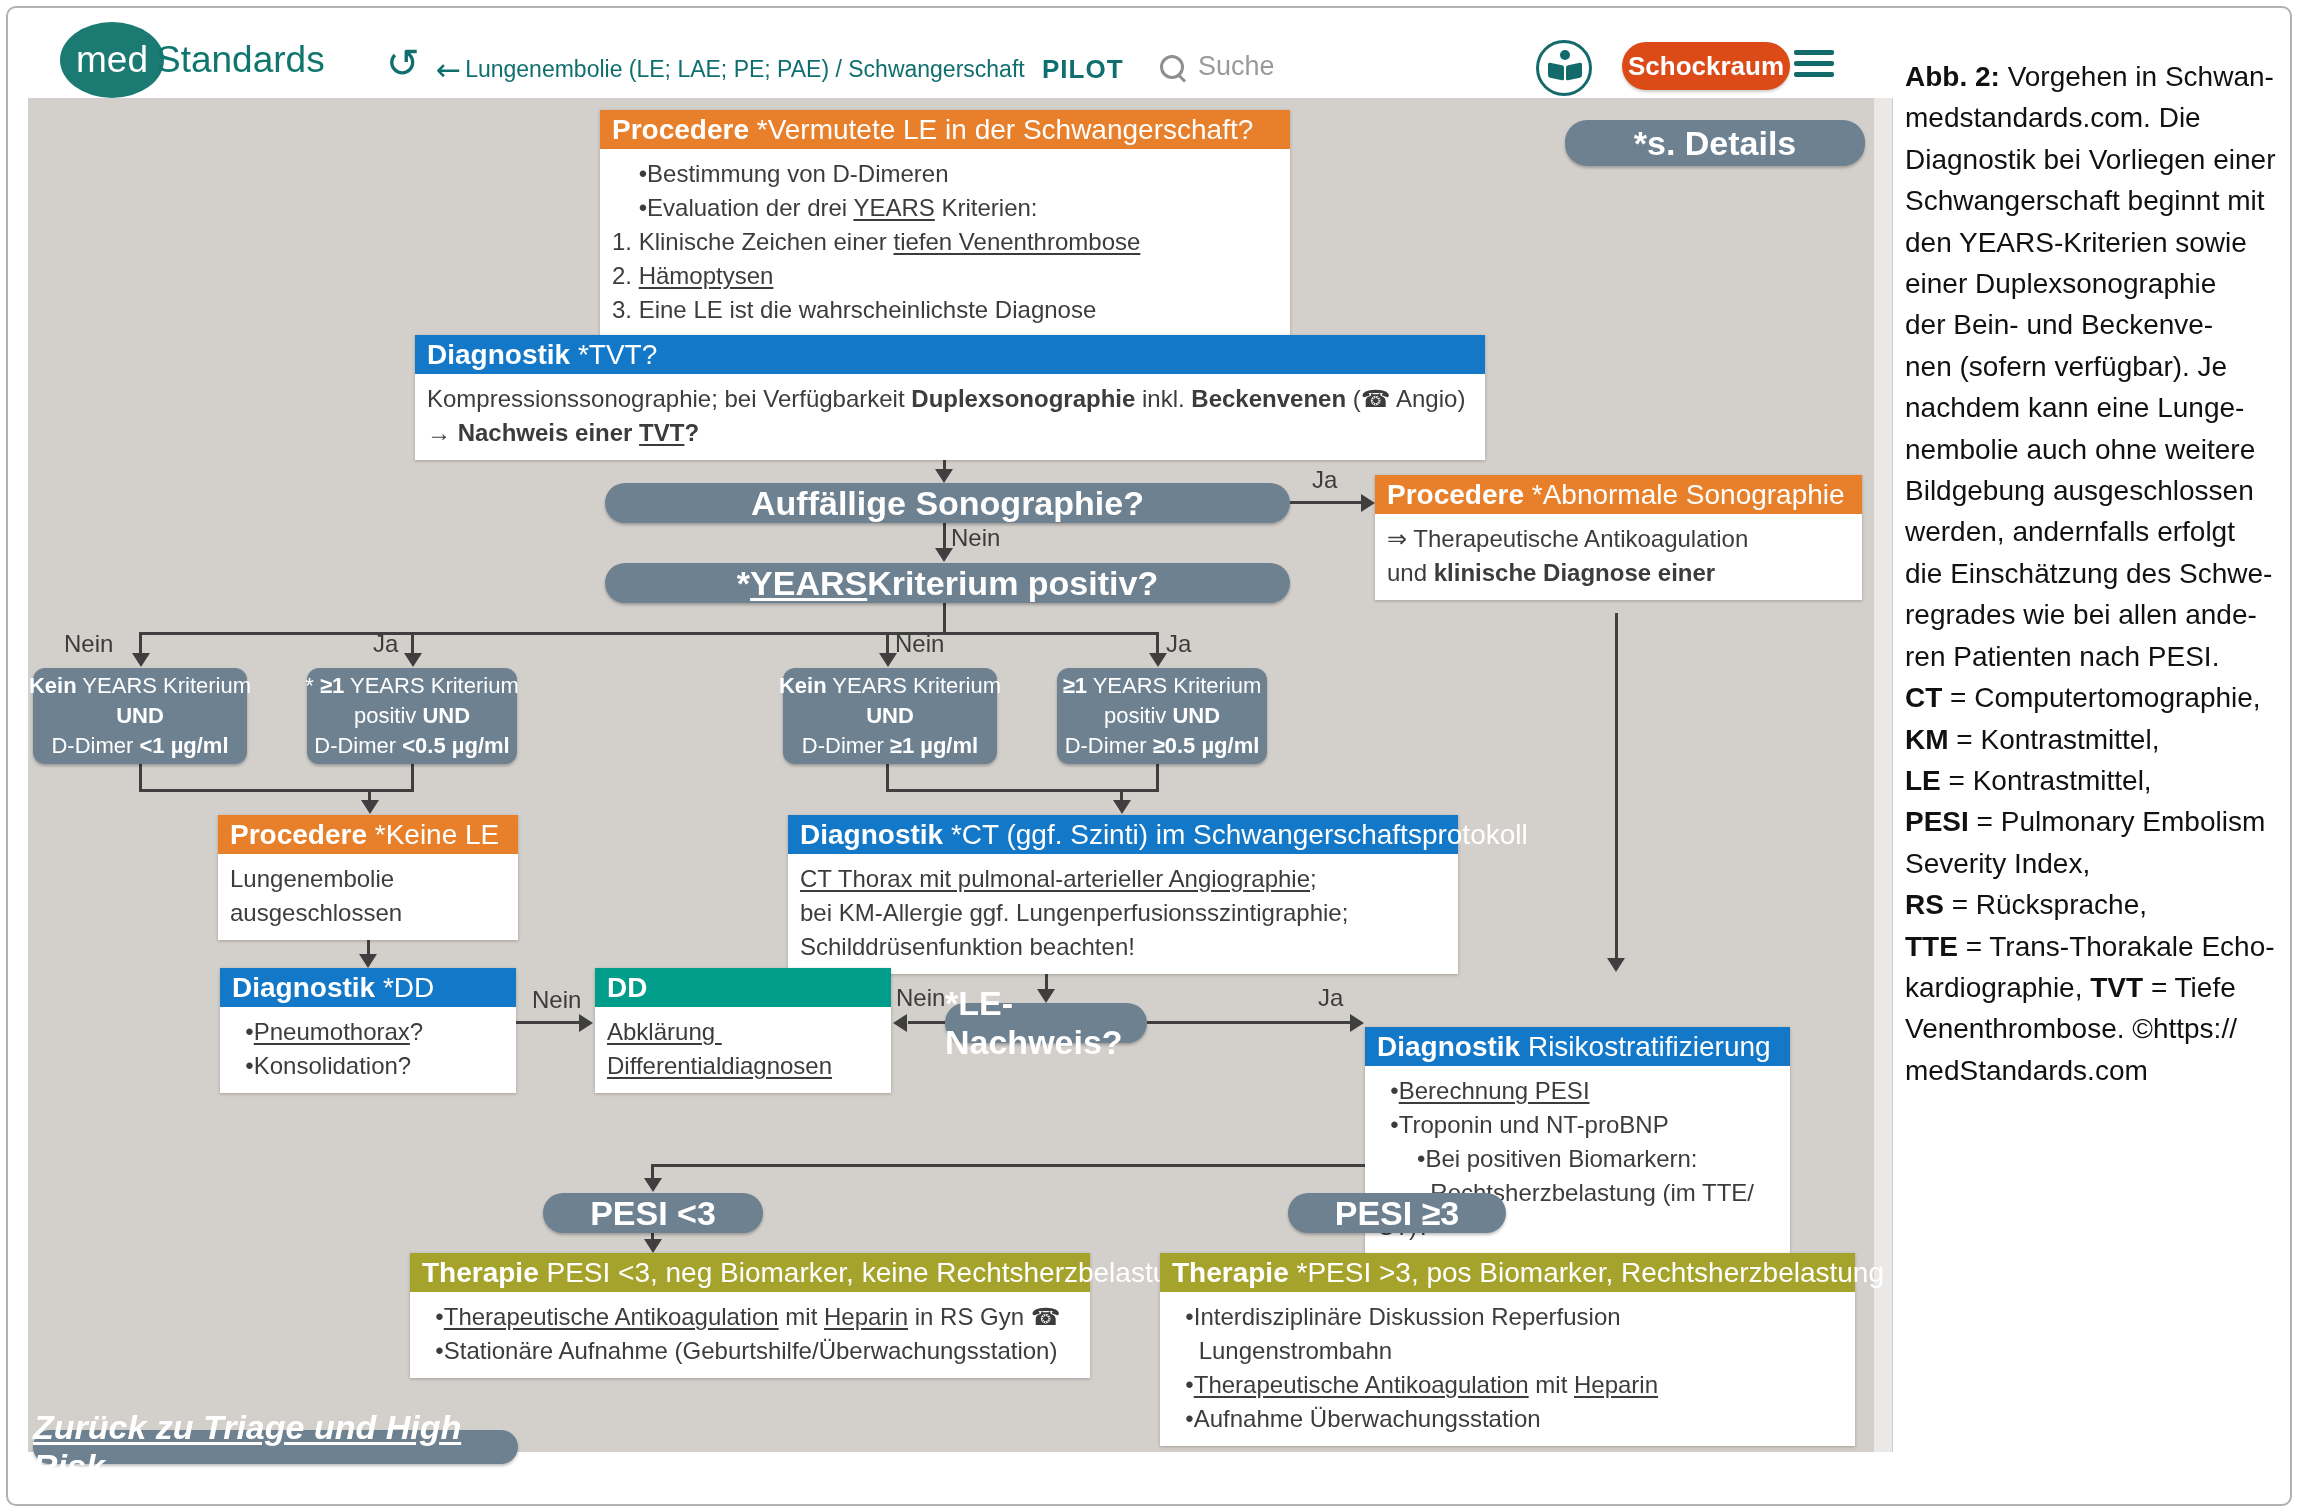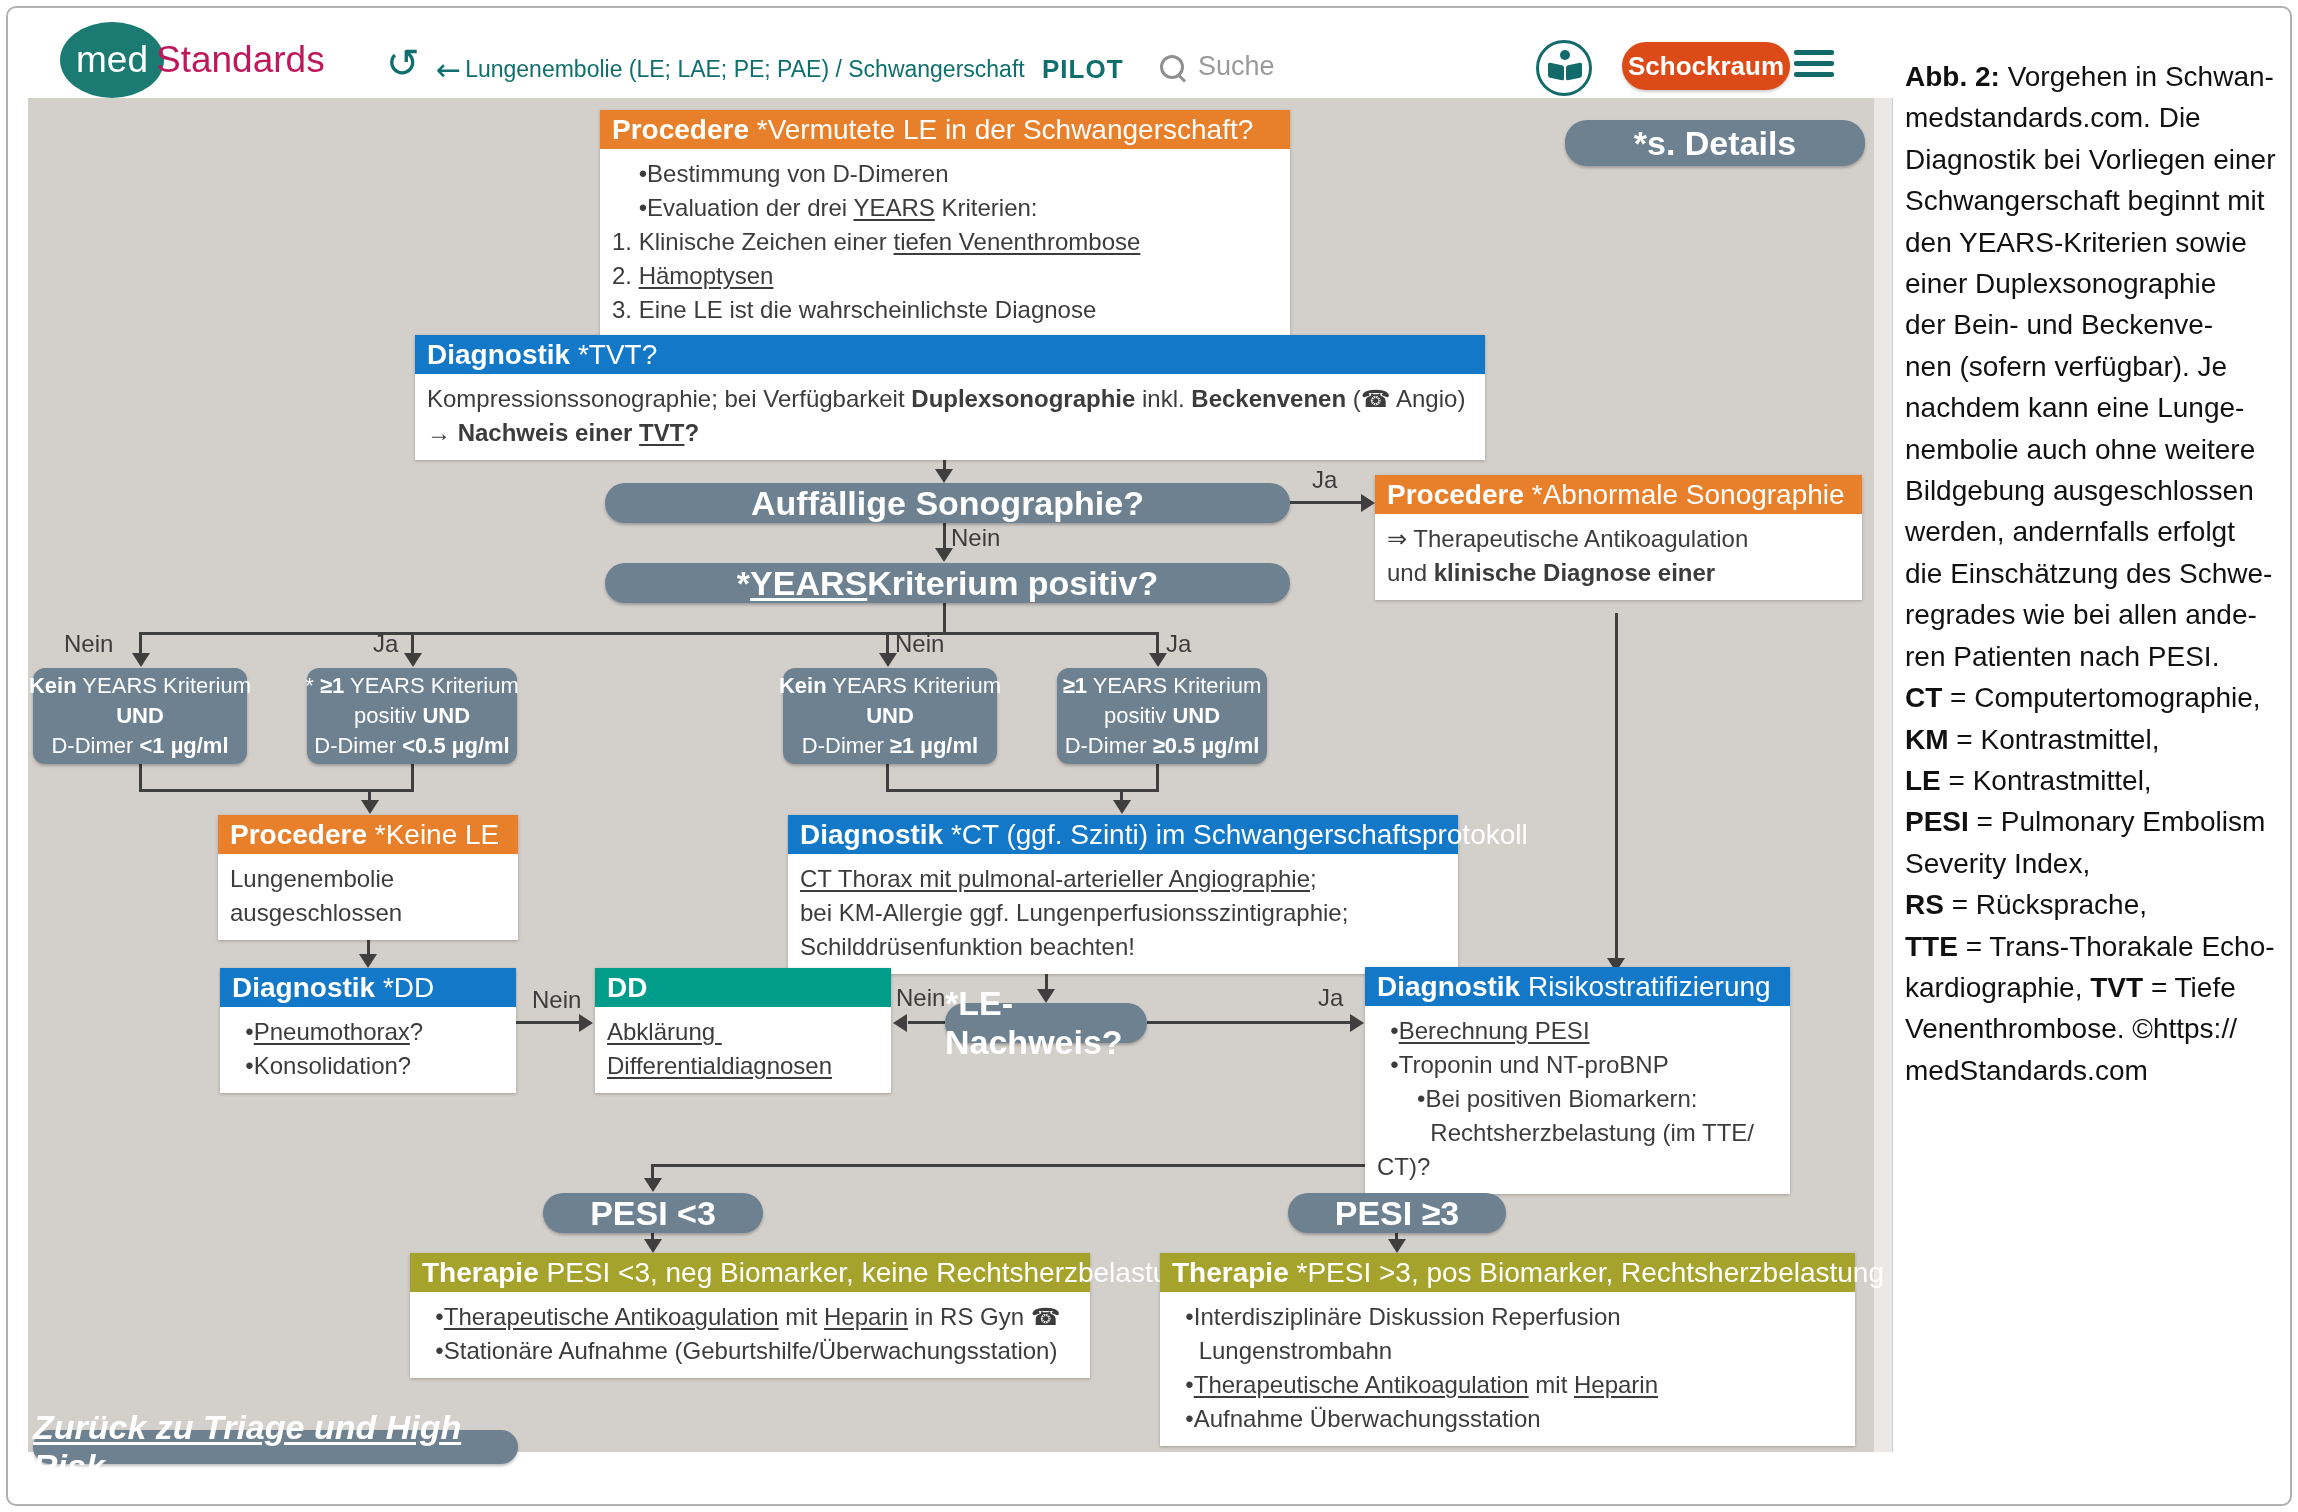"Standards" .logo-rest { color: #be185d -> #0f766e }
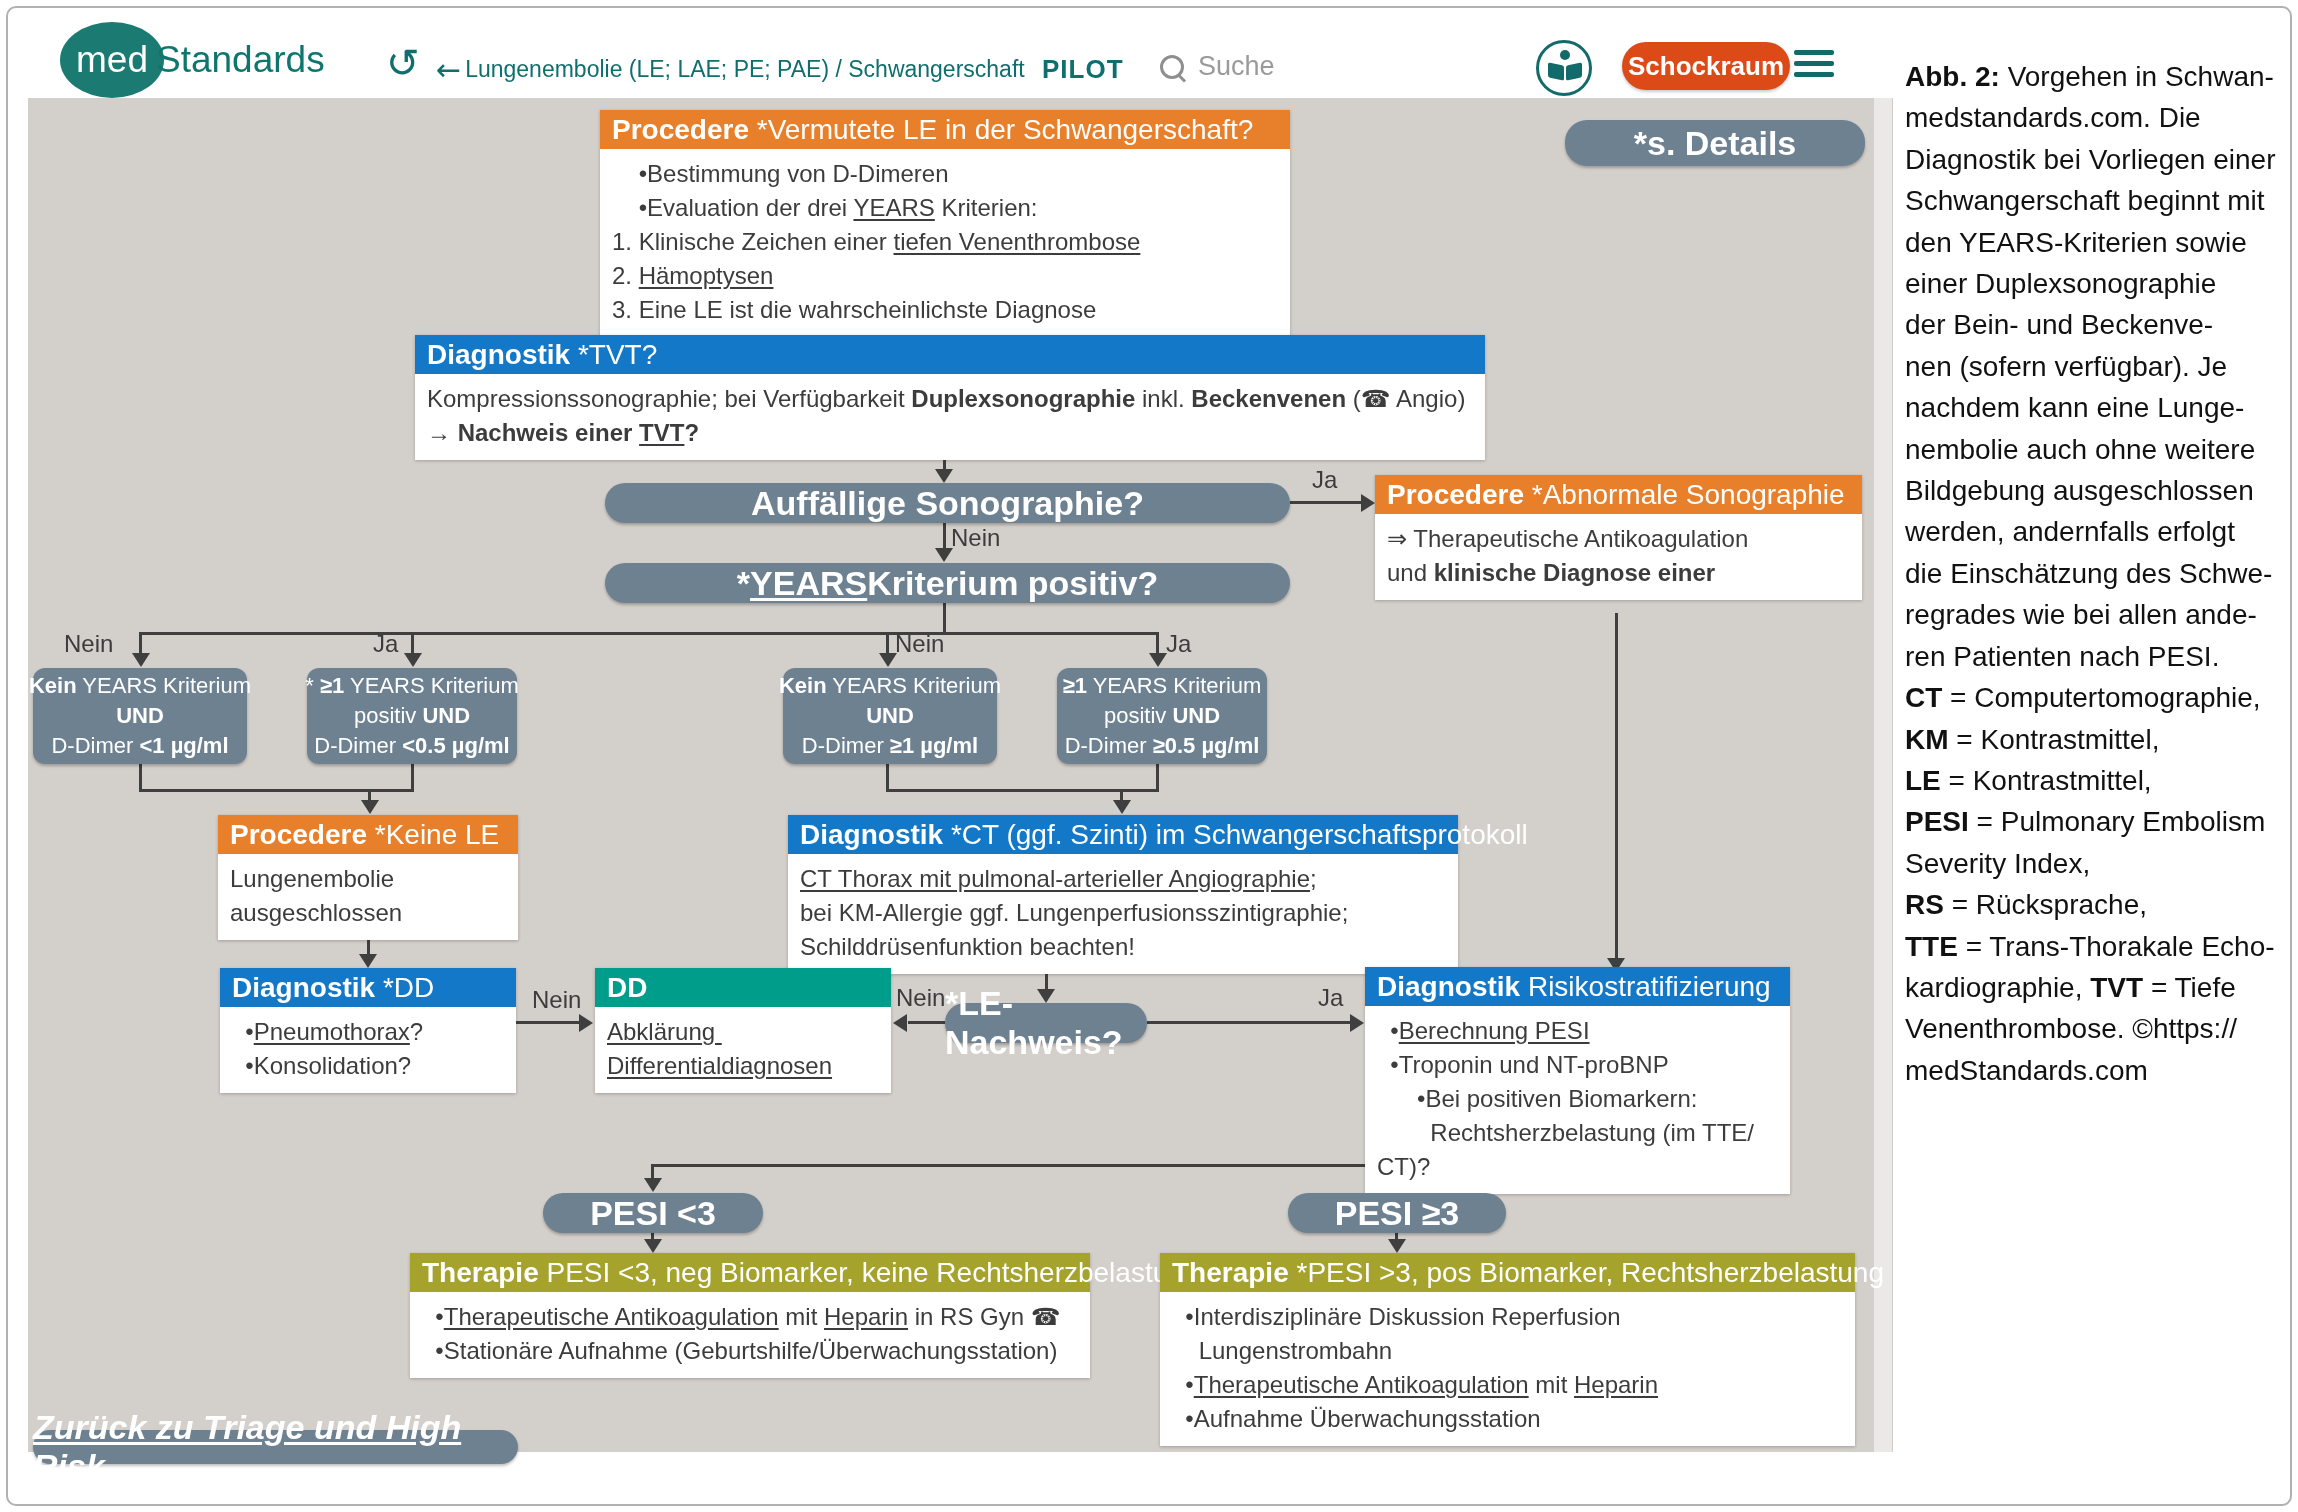"Diagnostik Risikostratifizierung" div.fbox { top: 967px -> 1027px }
